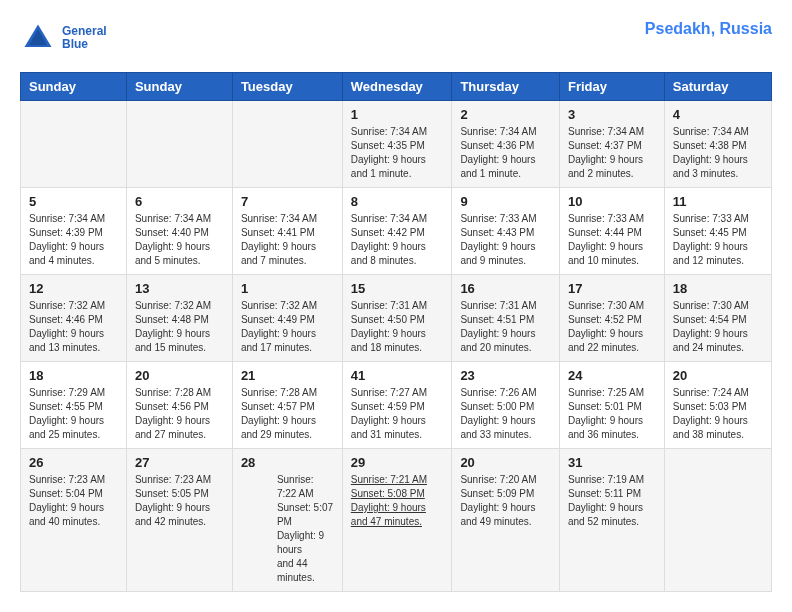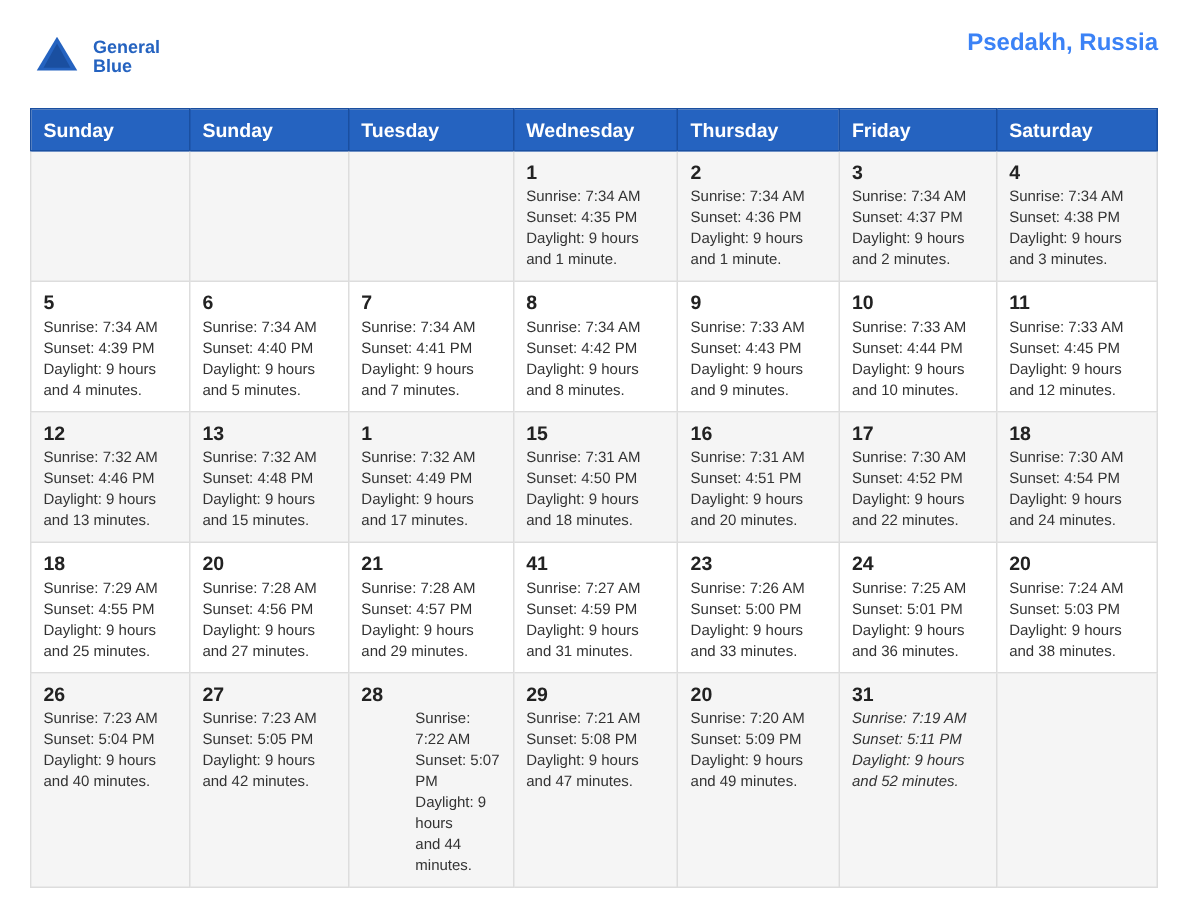"Sunrise: 7:21 AM" div.cell-content { text-decoration: none -> underline }
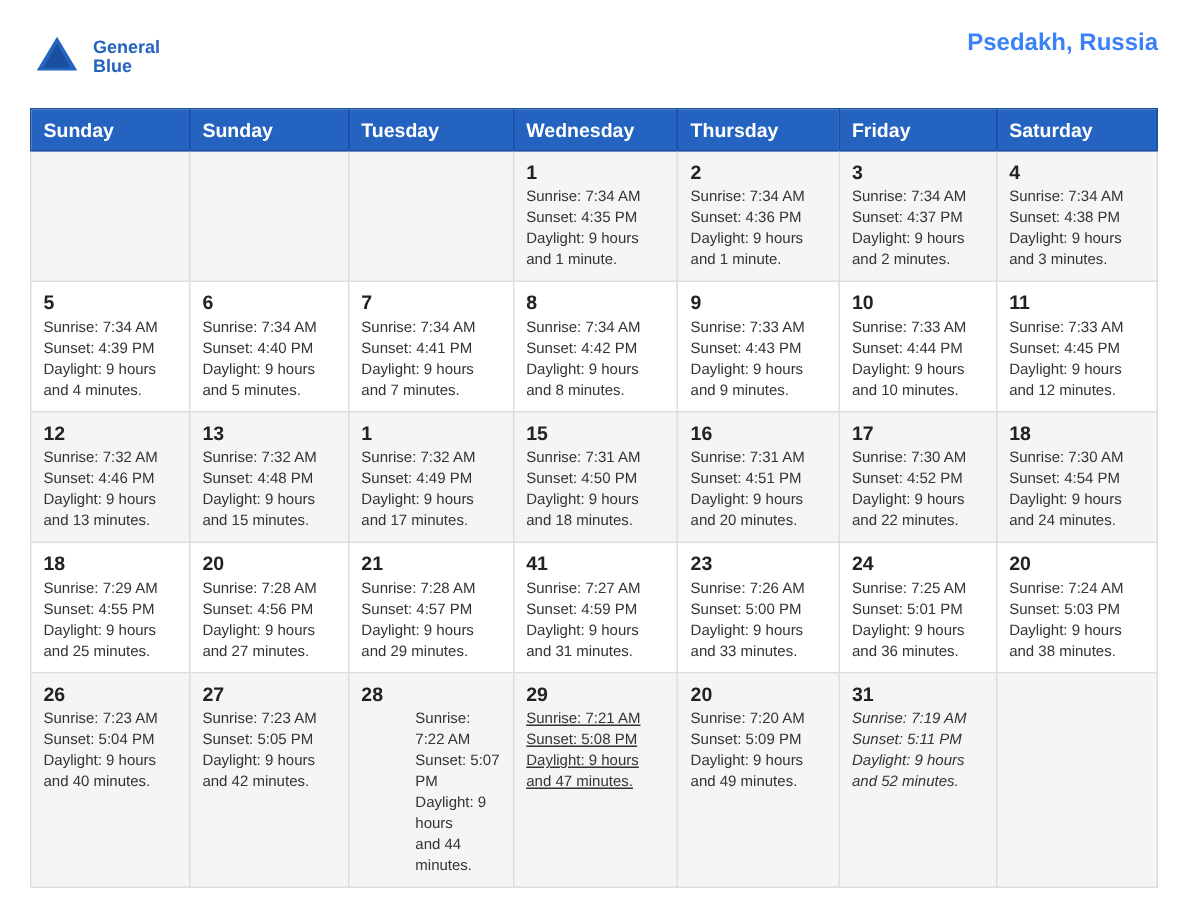"Sunrise: 7:19 AM" div.cell-content { font-style: italic -> none }
